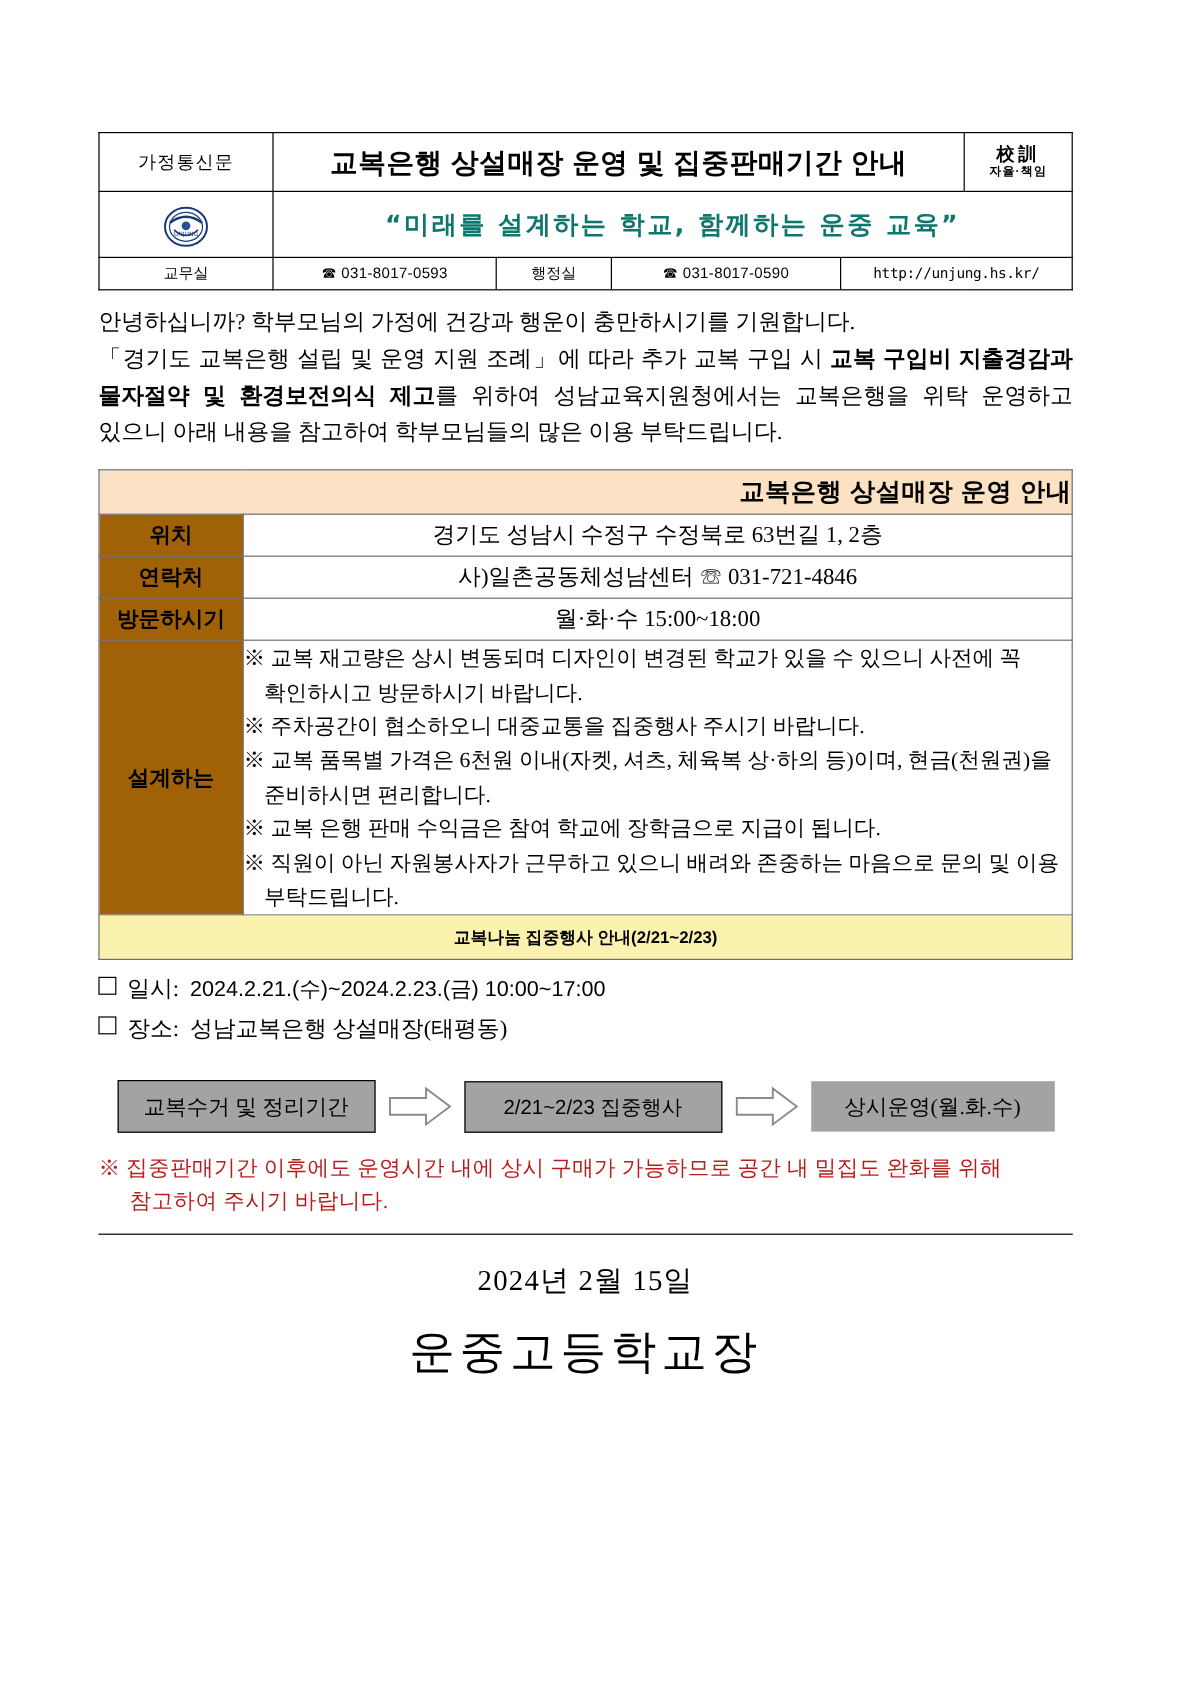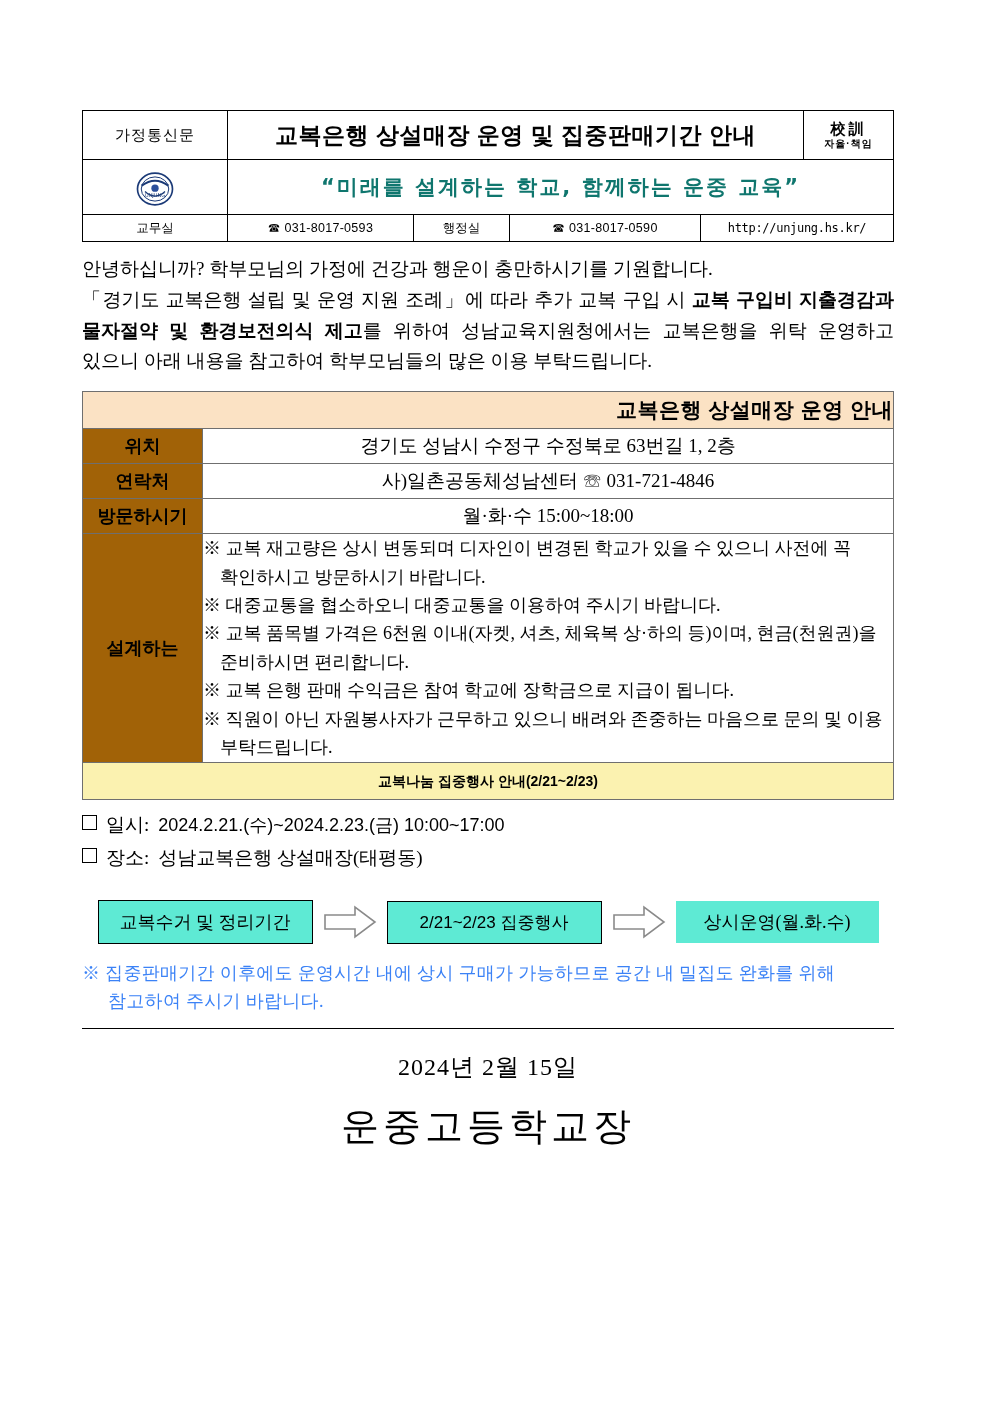"※ 대중교통을 협소하오니 대중교통을 이용하여" div.note { text: 대중교통을 협소하오니 대중교통을 이용하여 -> 주차공간이 협소하오니 대중교통을 집중행사 }
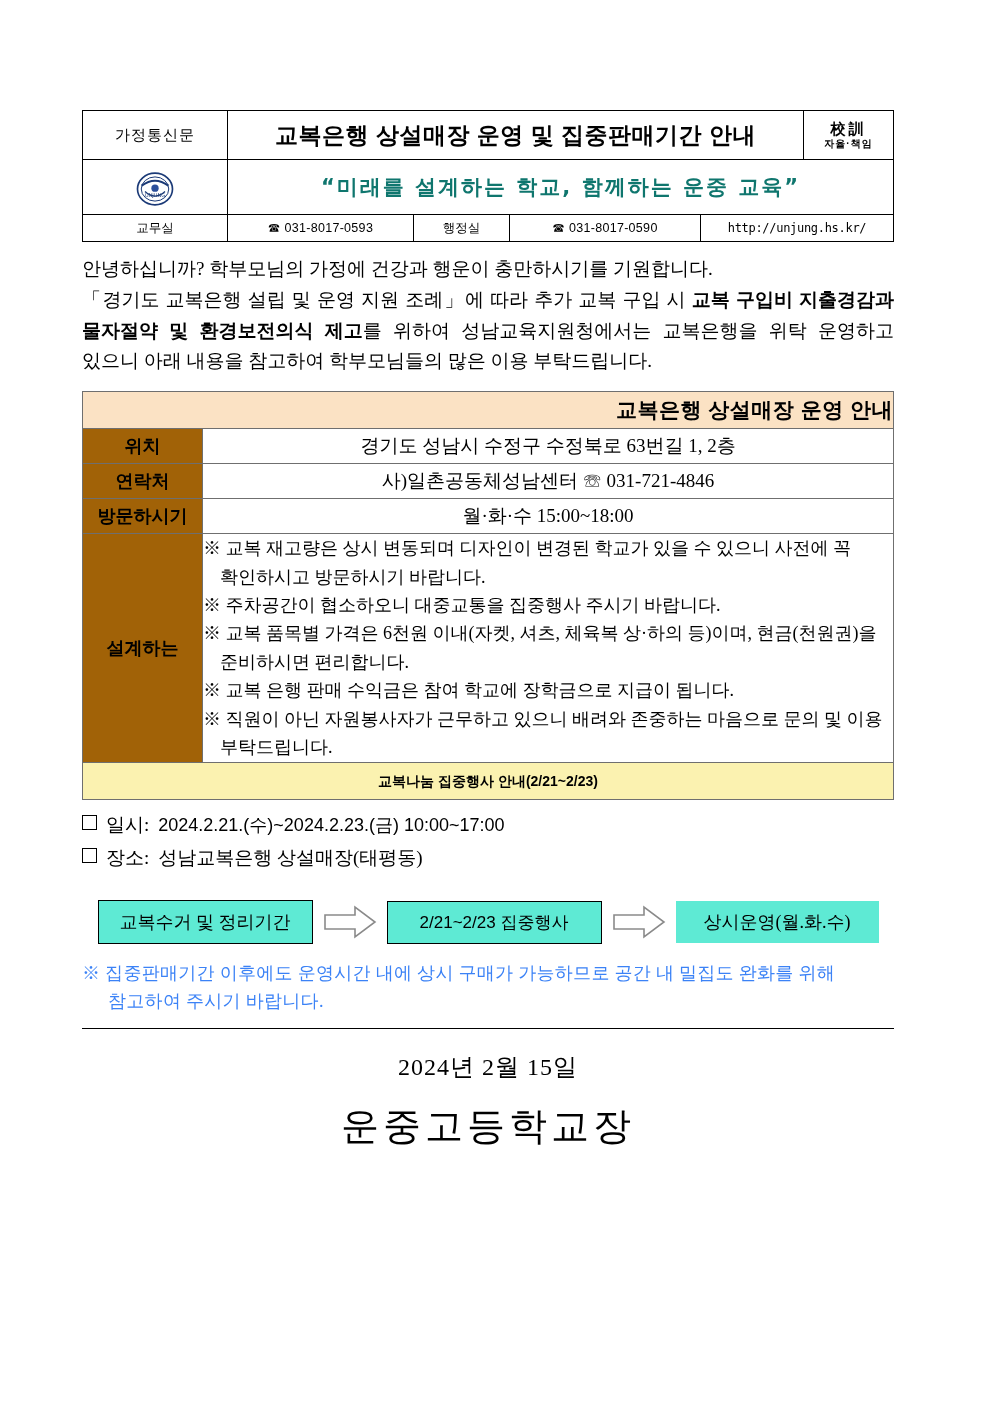"교복수거 및 정리기간" .flow-box { background: #5eead4 -> #a3a3a3 }
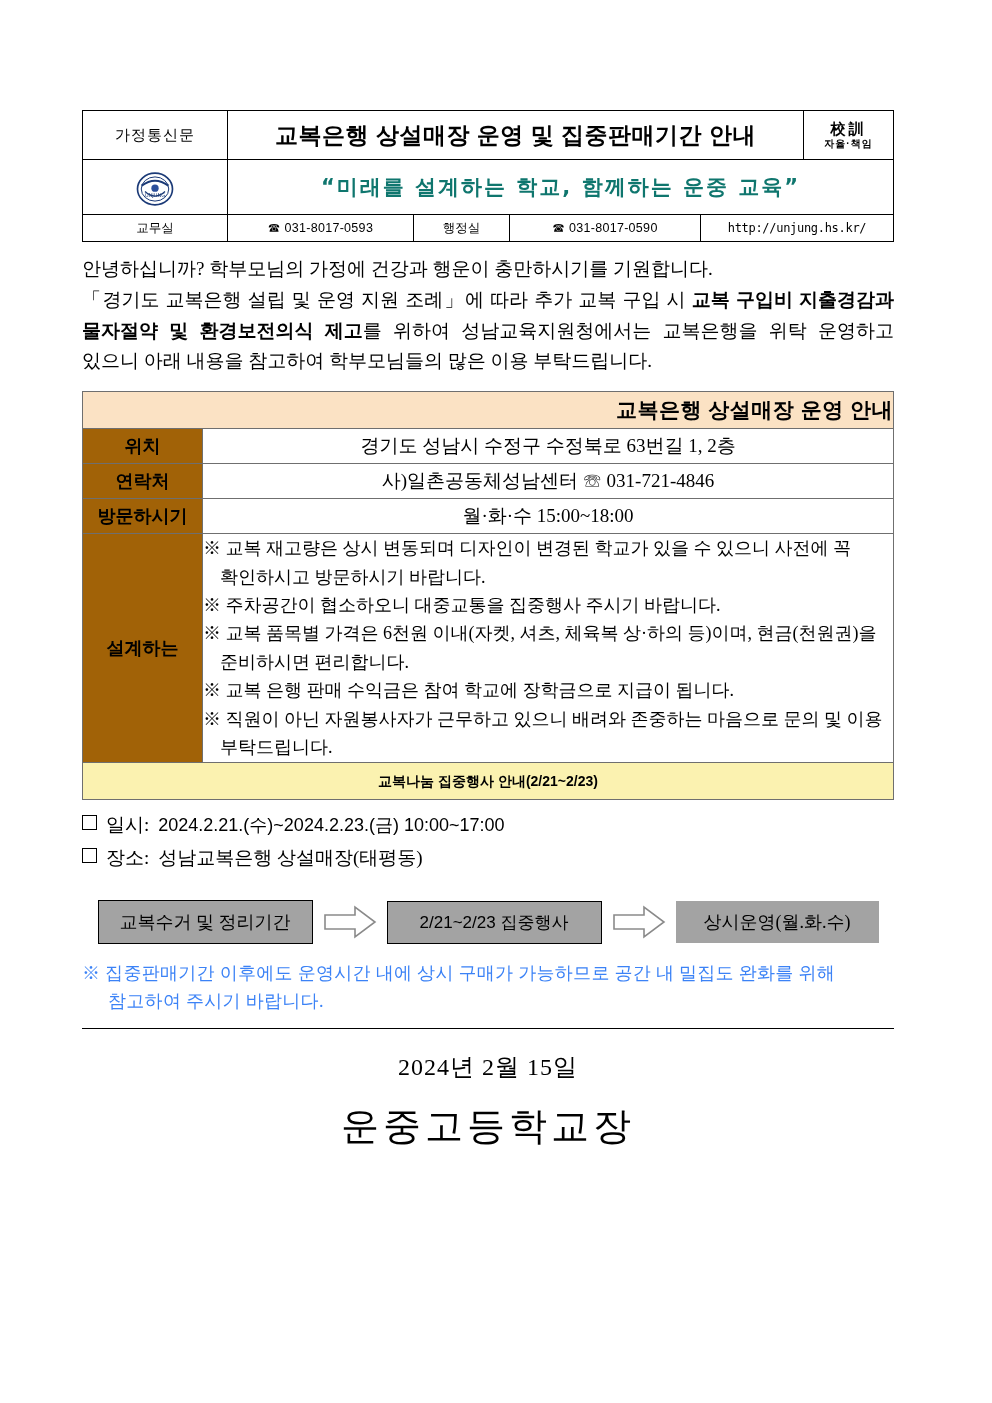"※ 집중판매기간 이후에도 운영시간 내에" .notice { color: #3b82f6 -> #b91c1c }
